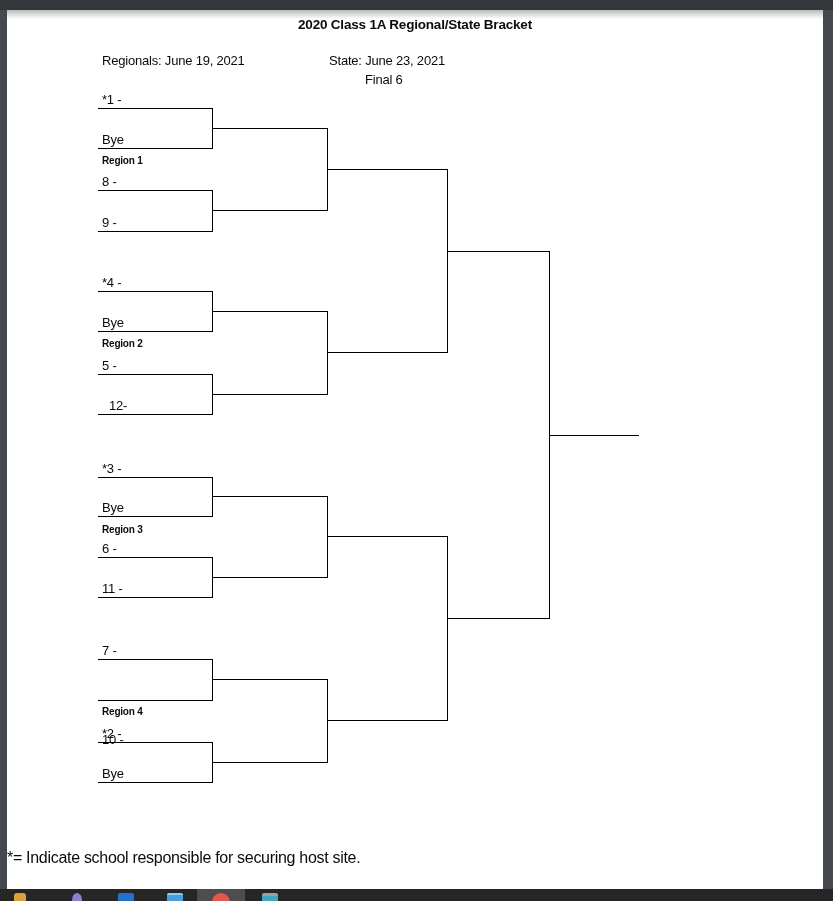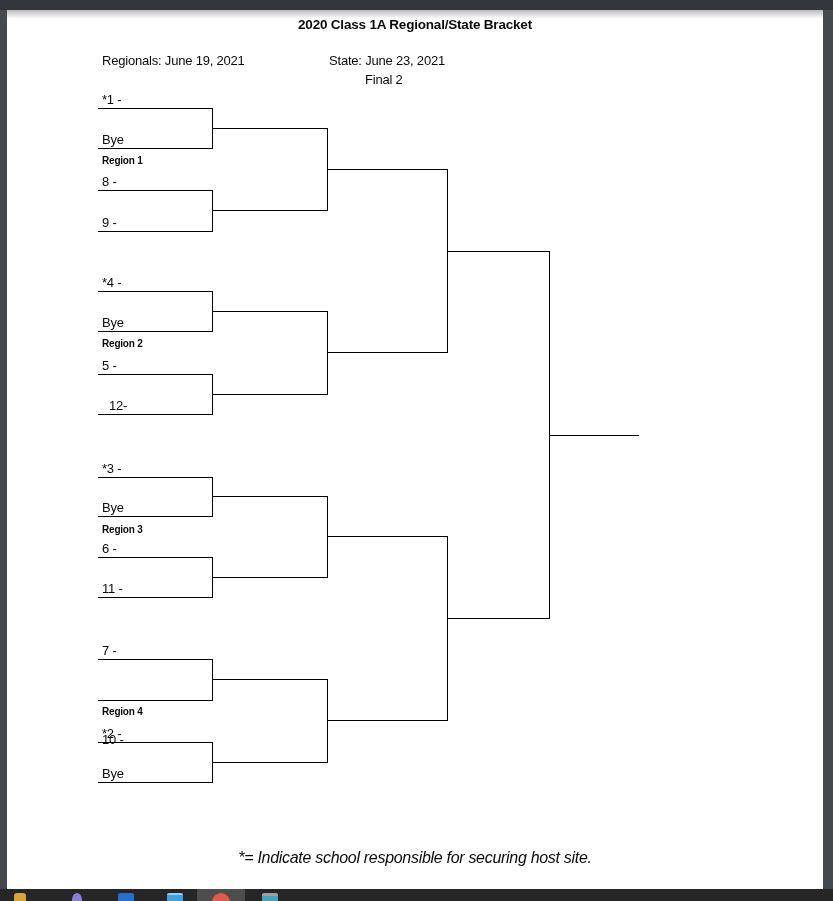"Final 2" div.abs { text: 2 -> 6 }
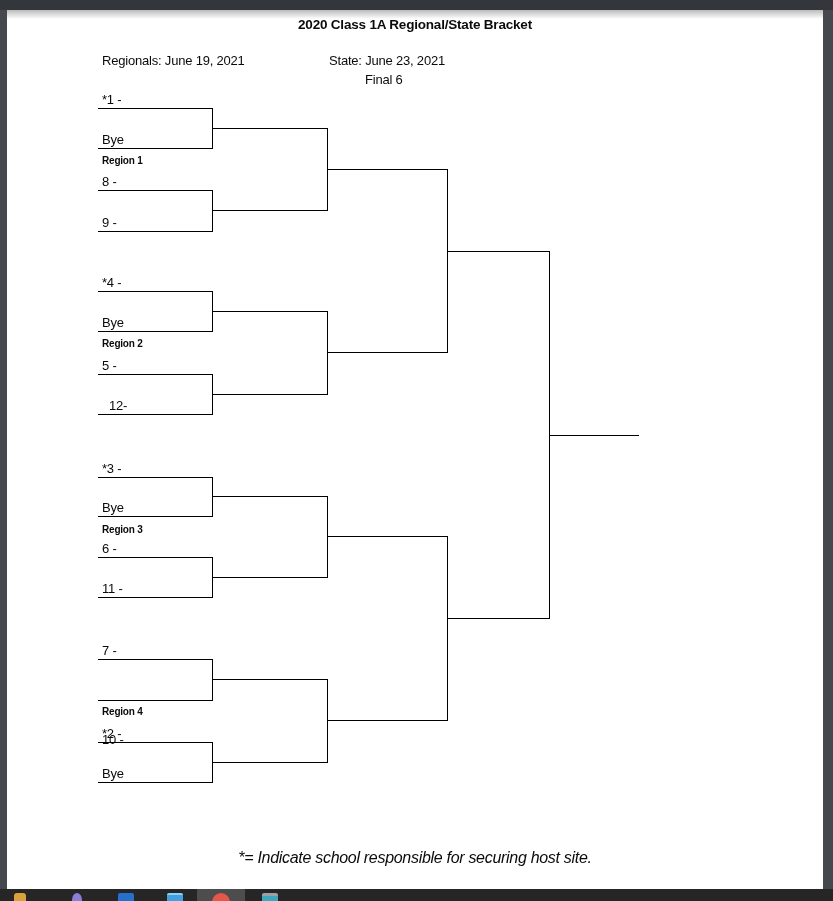"*= Indicate school responsible for" .footnote { font-style: italic -> none; text-align: center -> none }
